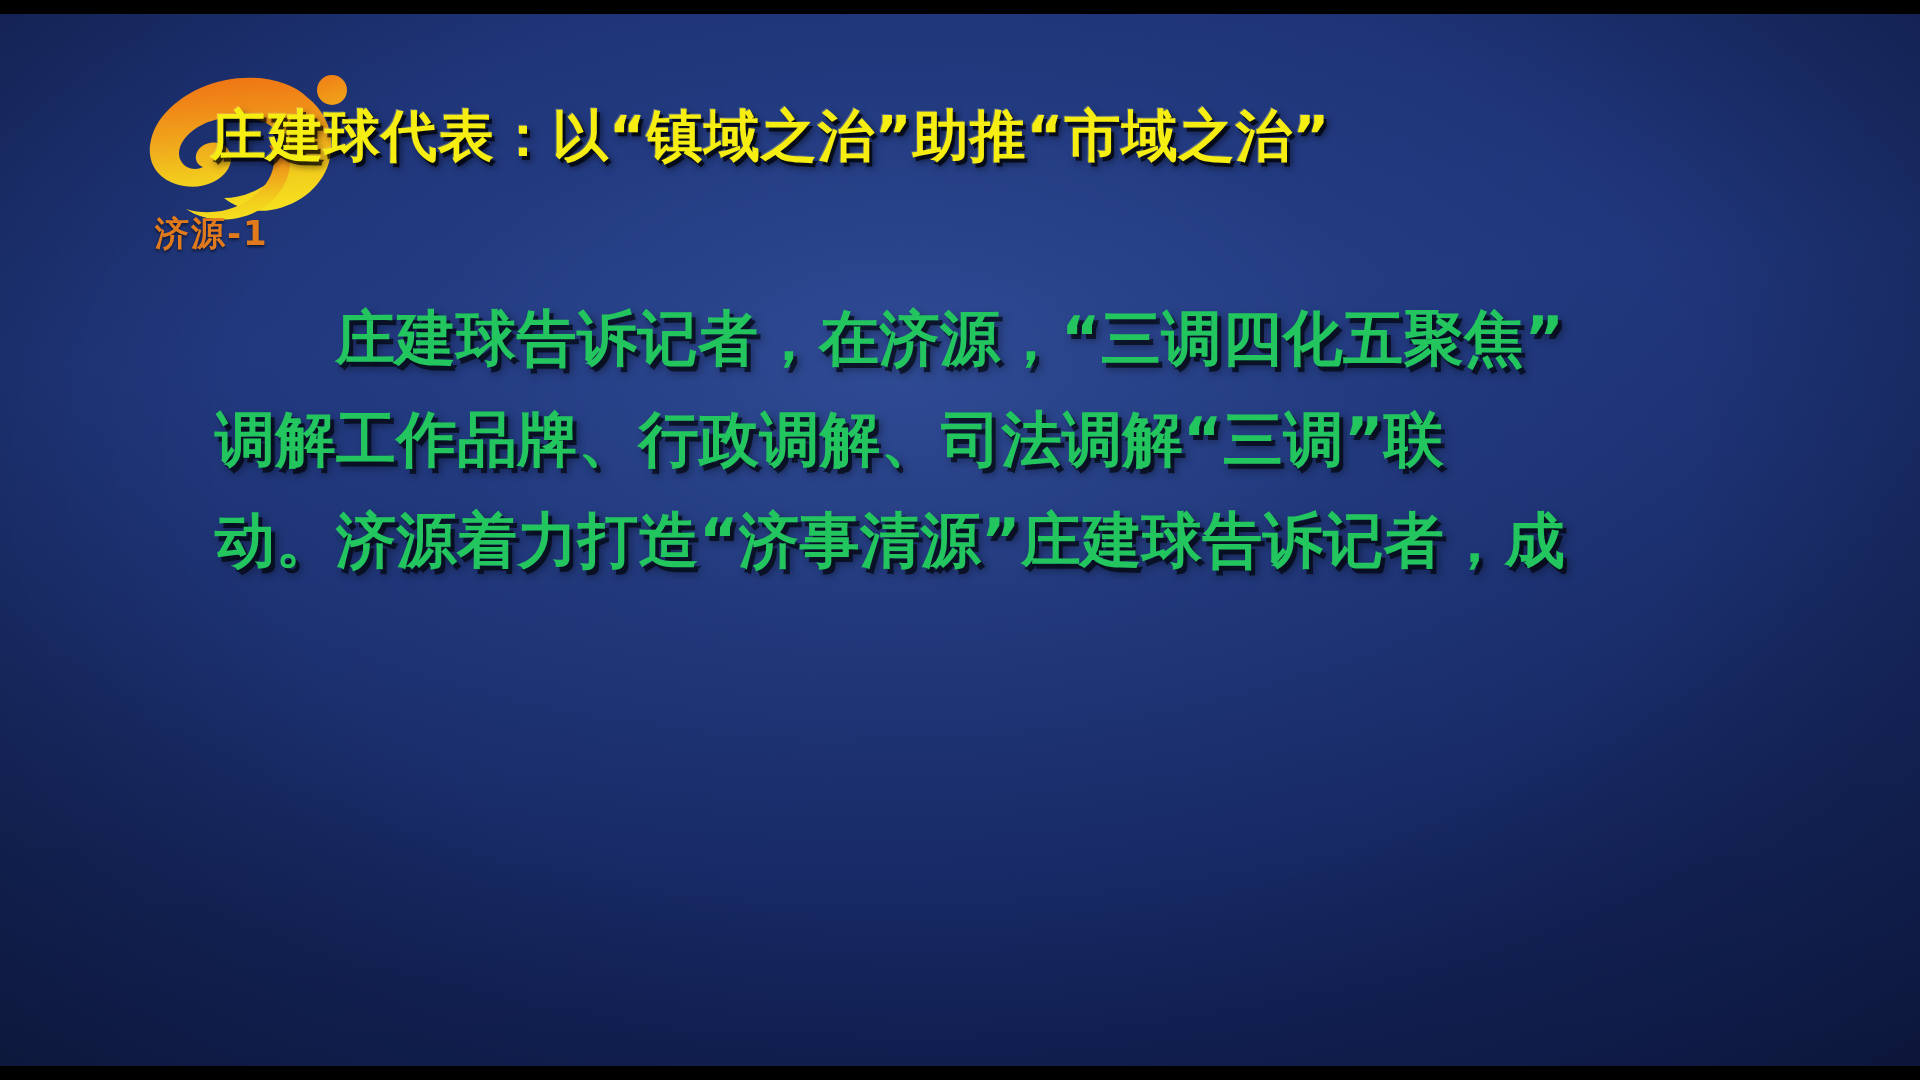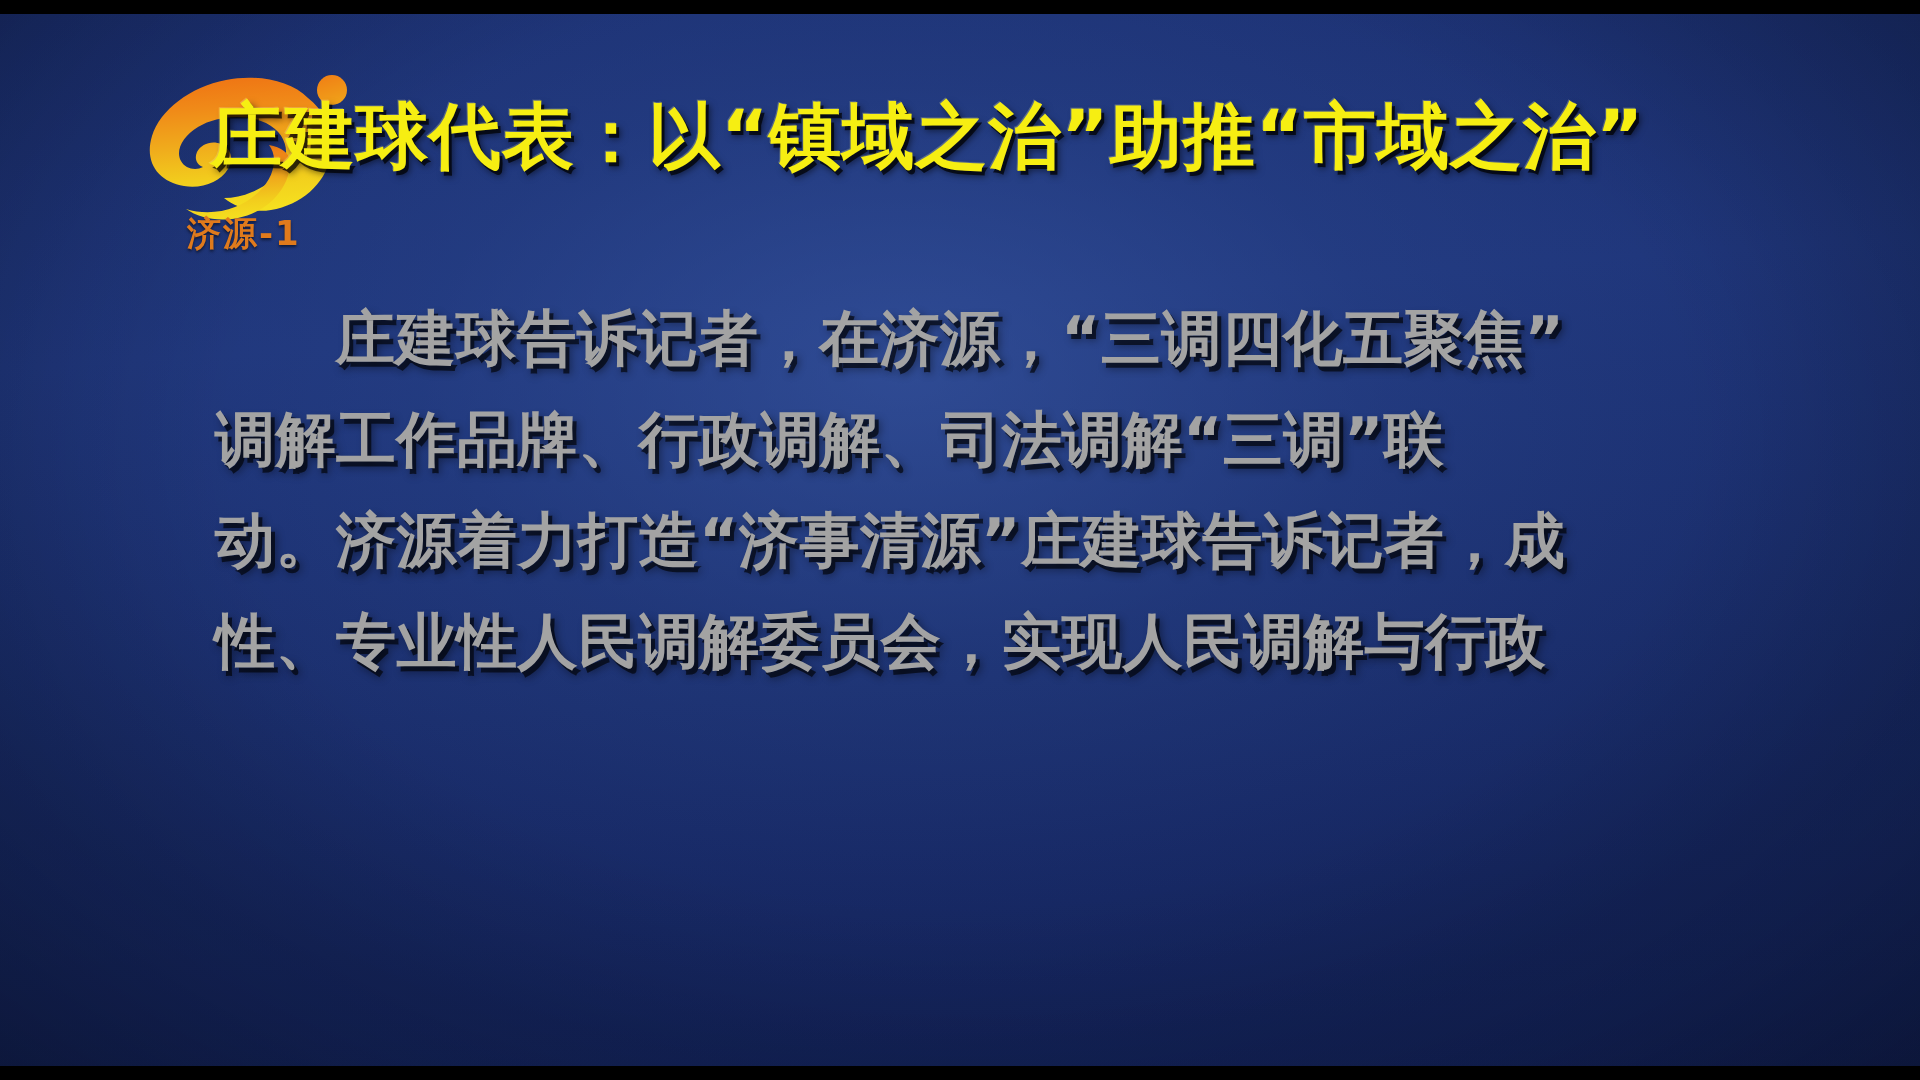"庄建球代表：以“镇域之治”助推“市域之治”" #headline { font-size: 72px -> 56px }
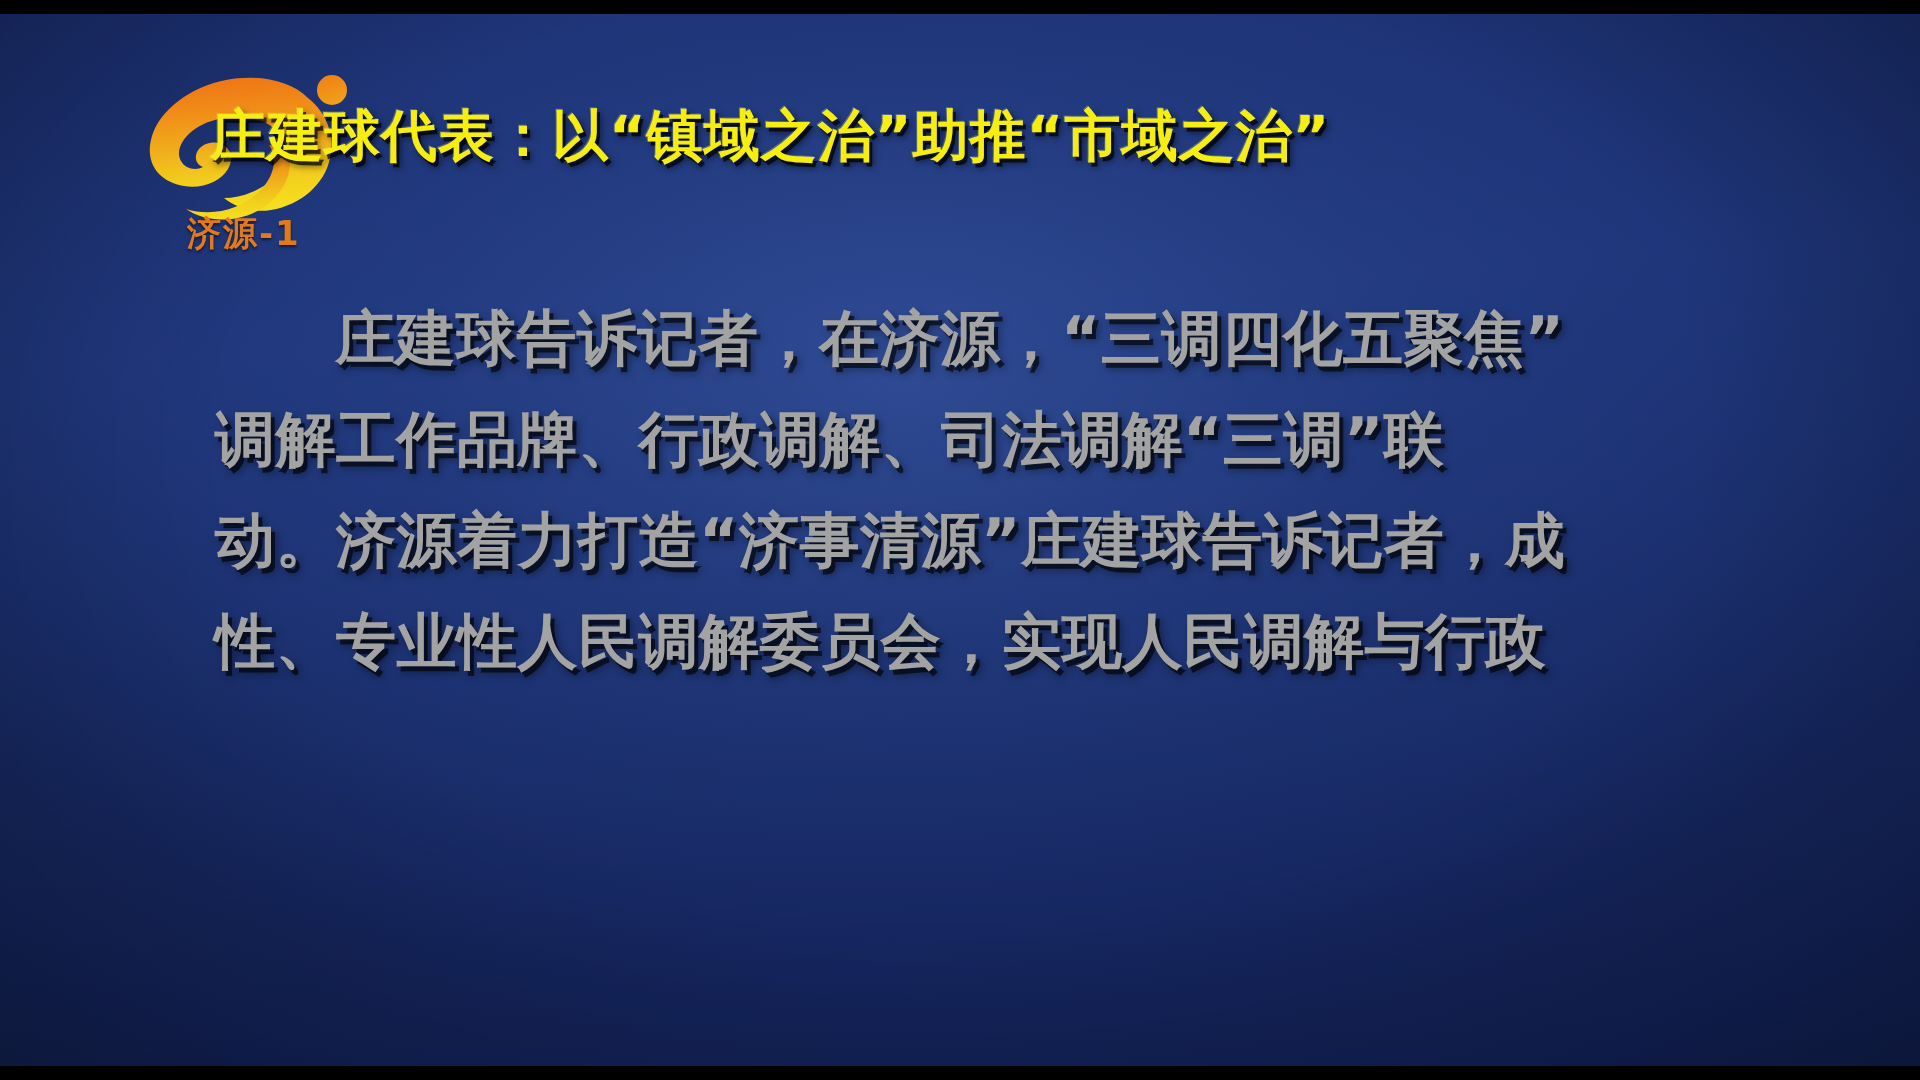"济源-1" #logo-channel-name { margin-left: 32px -> none }
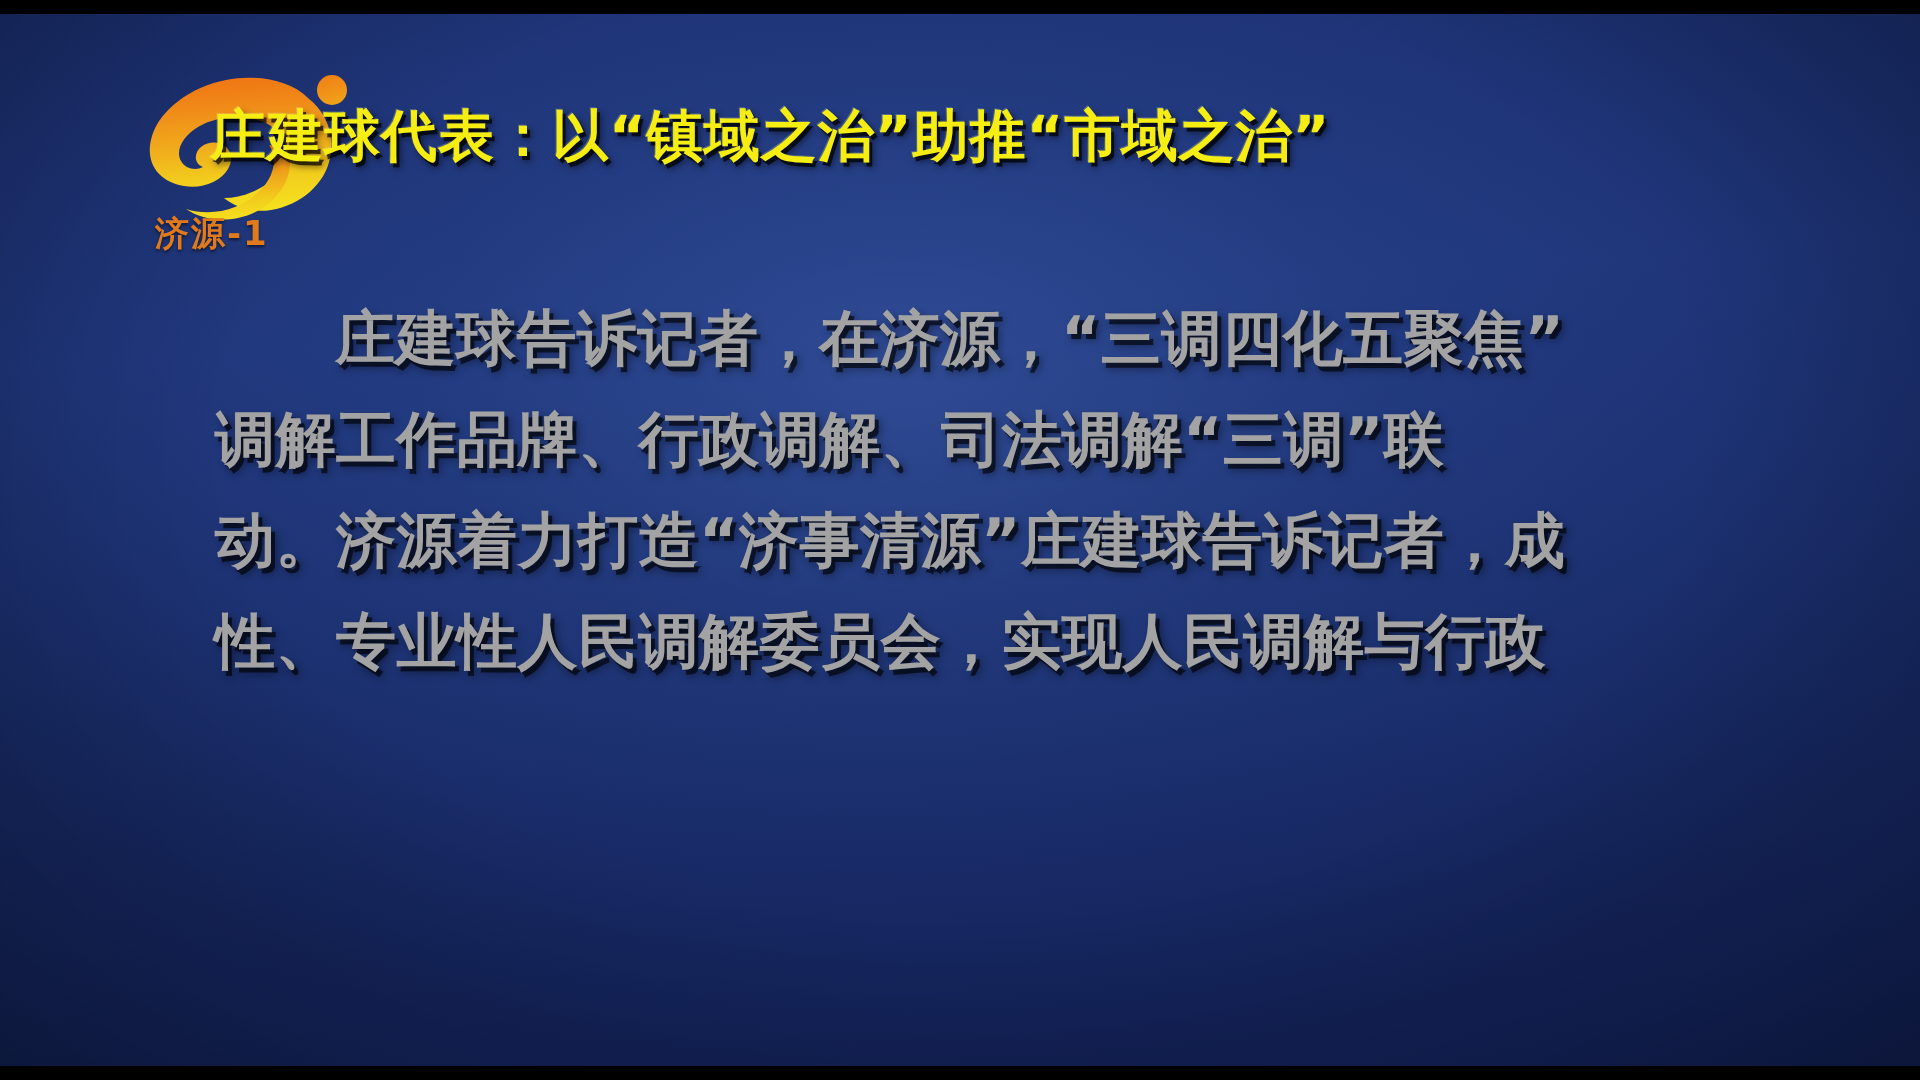"庄建球告诉记者，在济源，“三调四化五聚焦”" #body-copy { color: #a3a3a3 -> #22c55e }
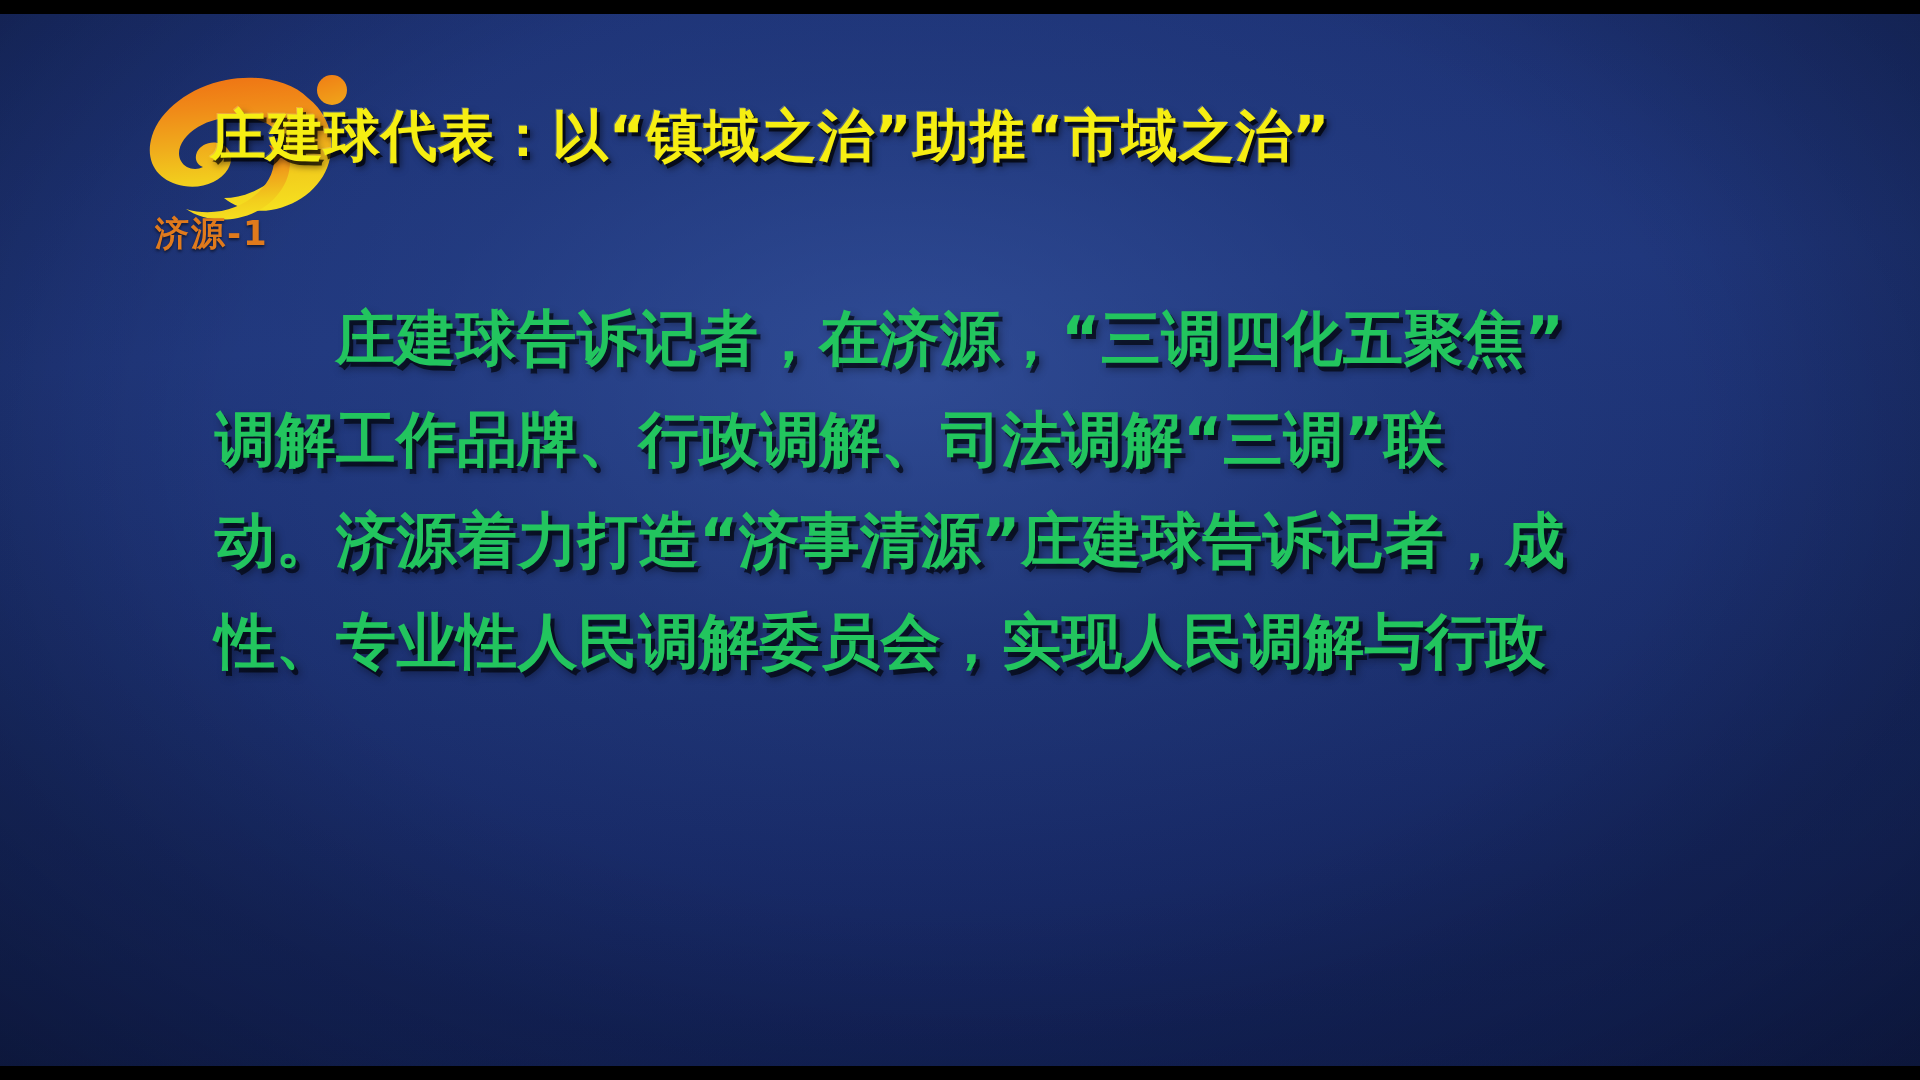"性、专业性人民调解委员会，实现人民调解与行政" span.caption-line { html: <span>性、专业性人民调解委员会，实现人民调解与行政</span> -> none }
